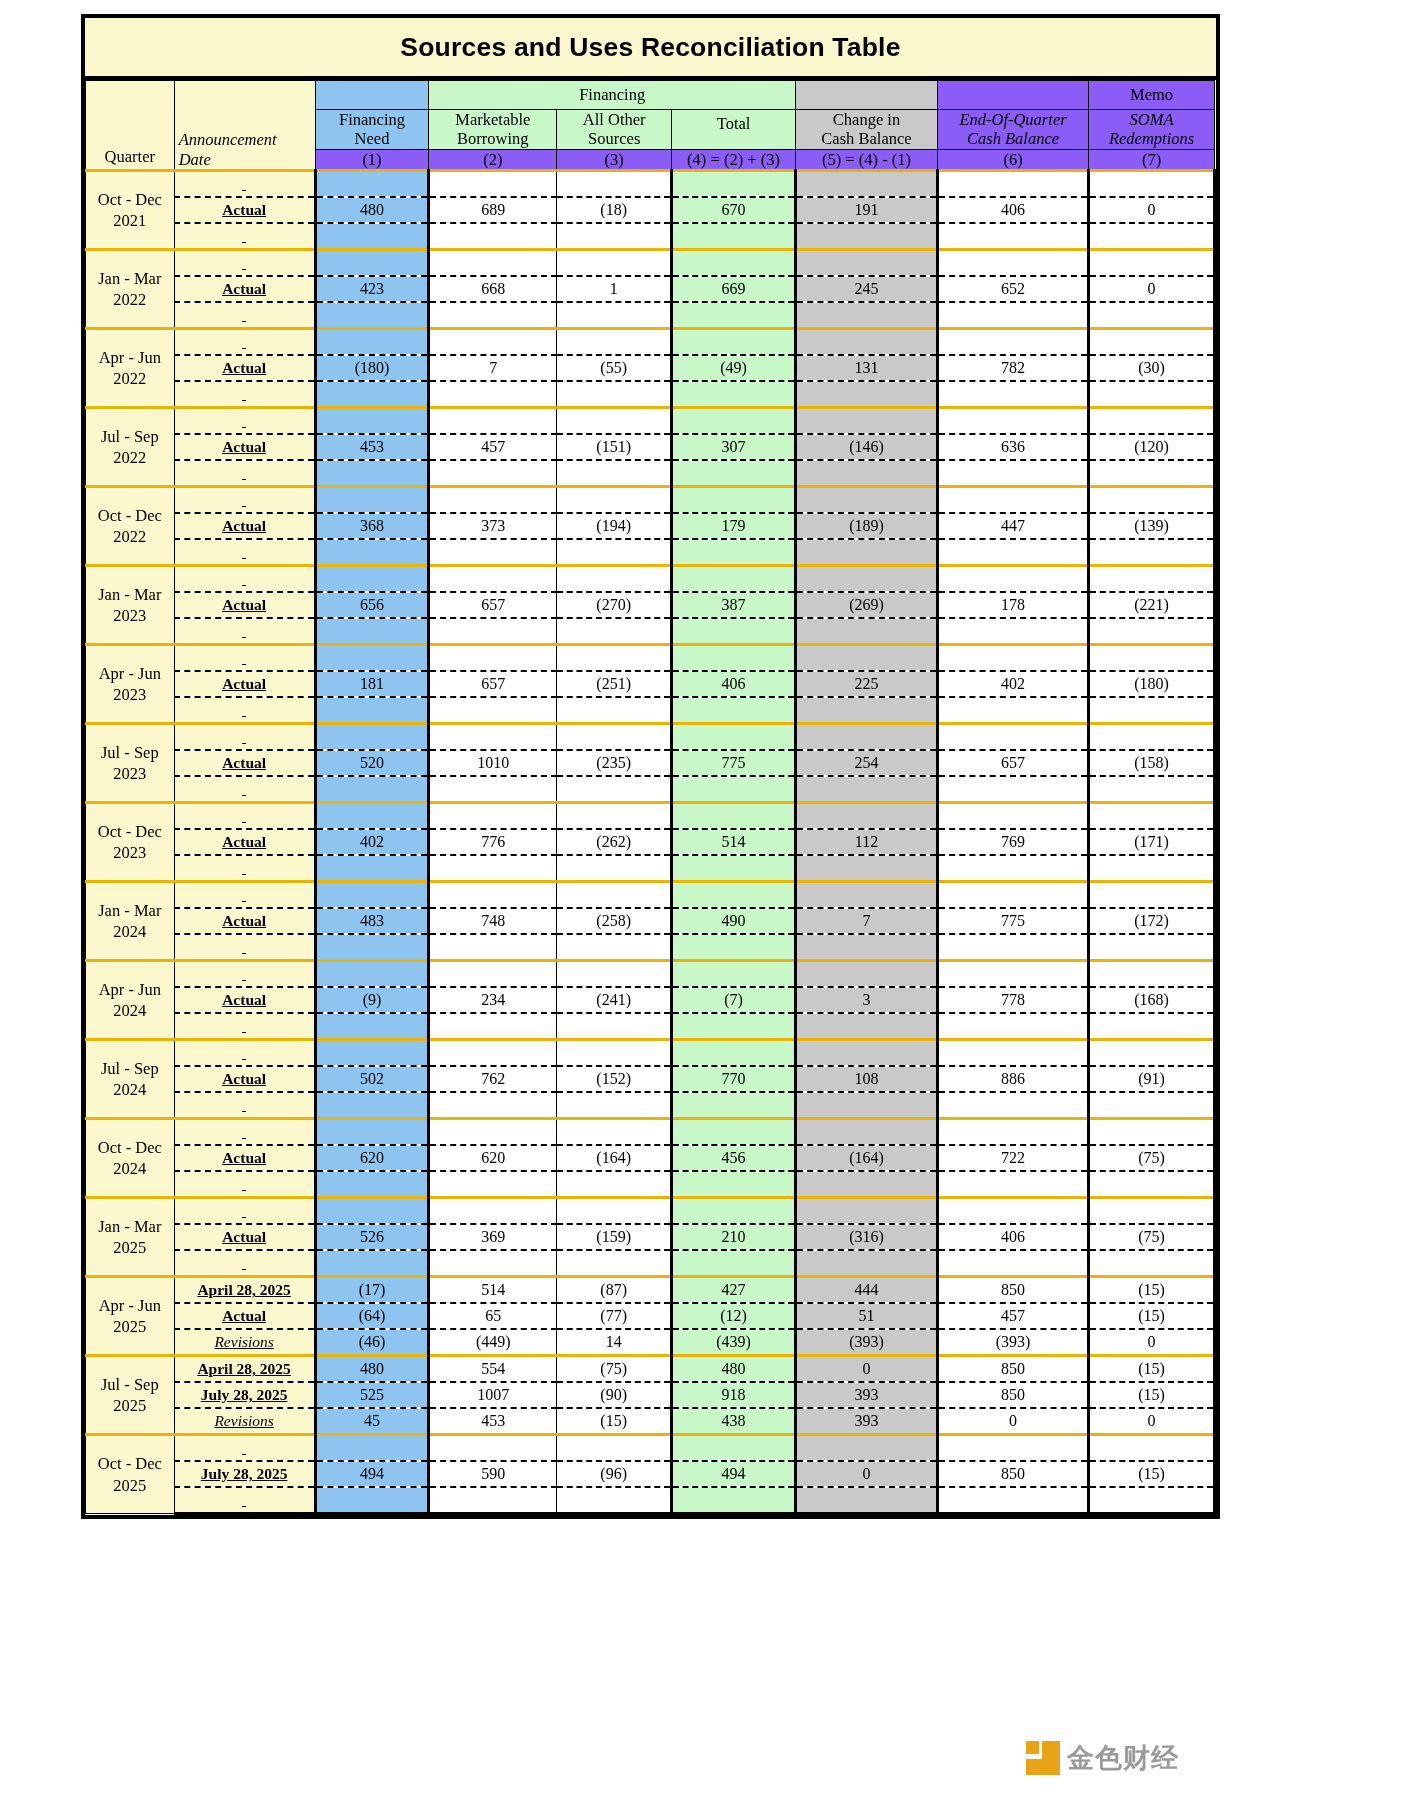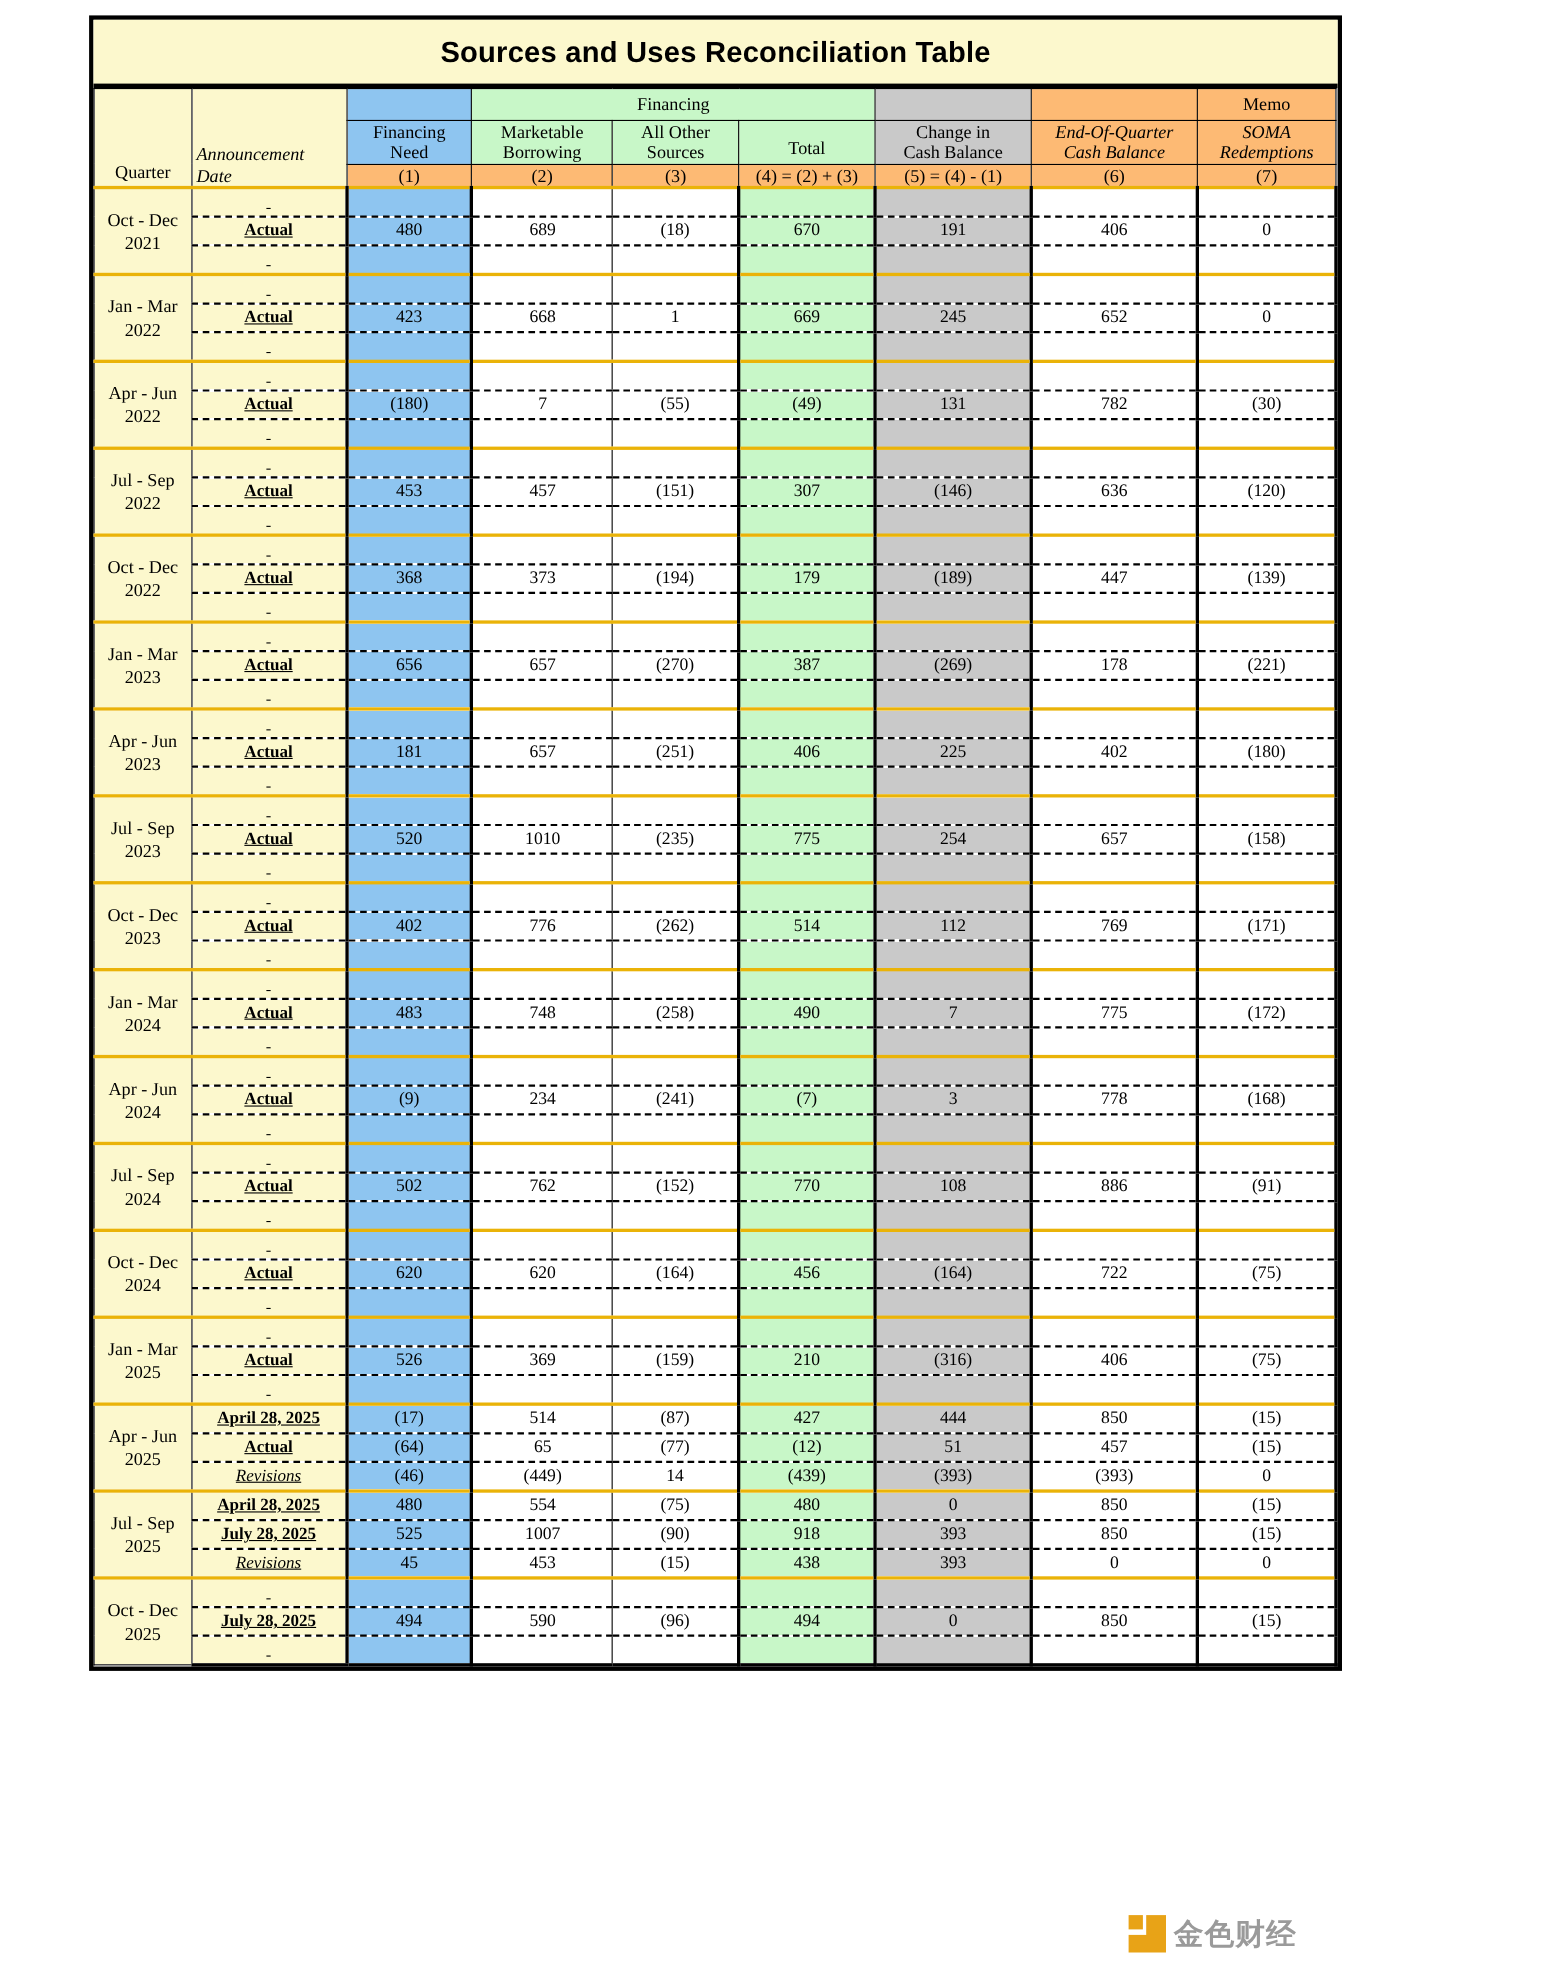"Memo" .hd-white { background: #fdba74 -> #8b5cf6 }
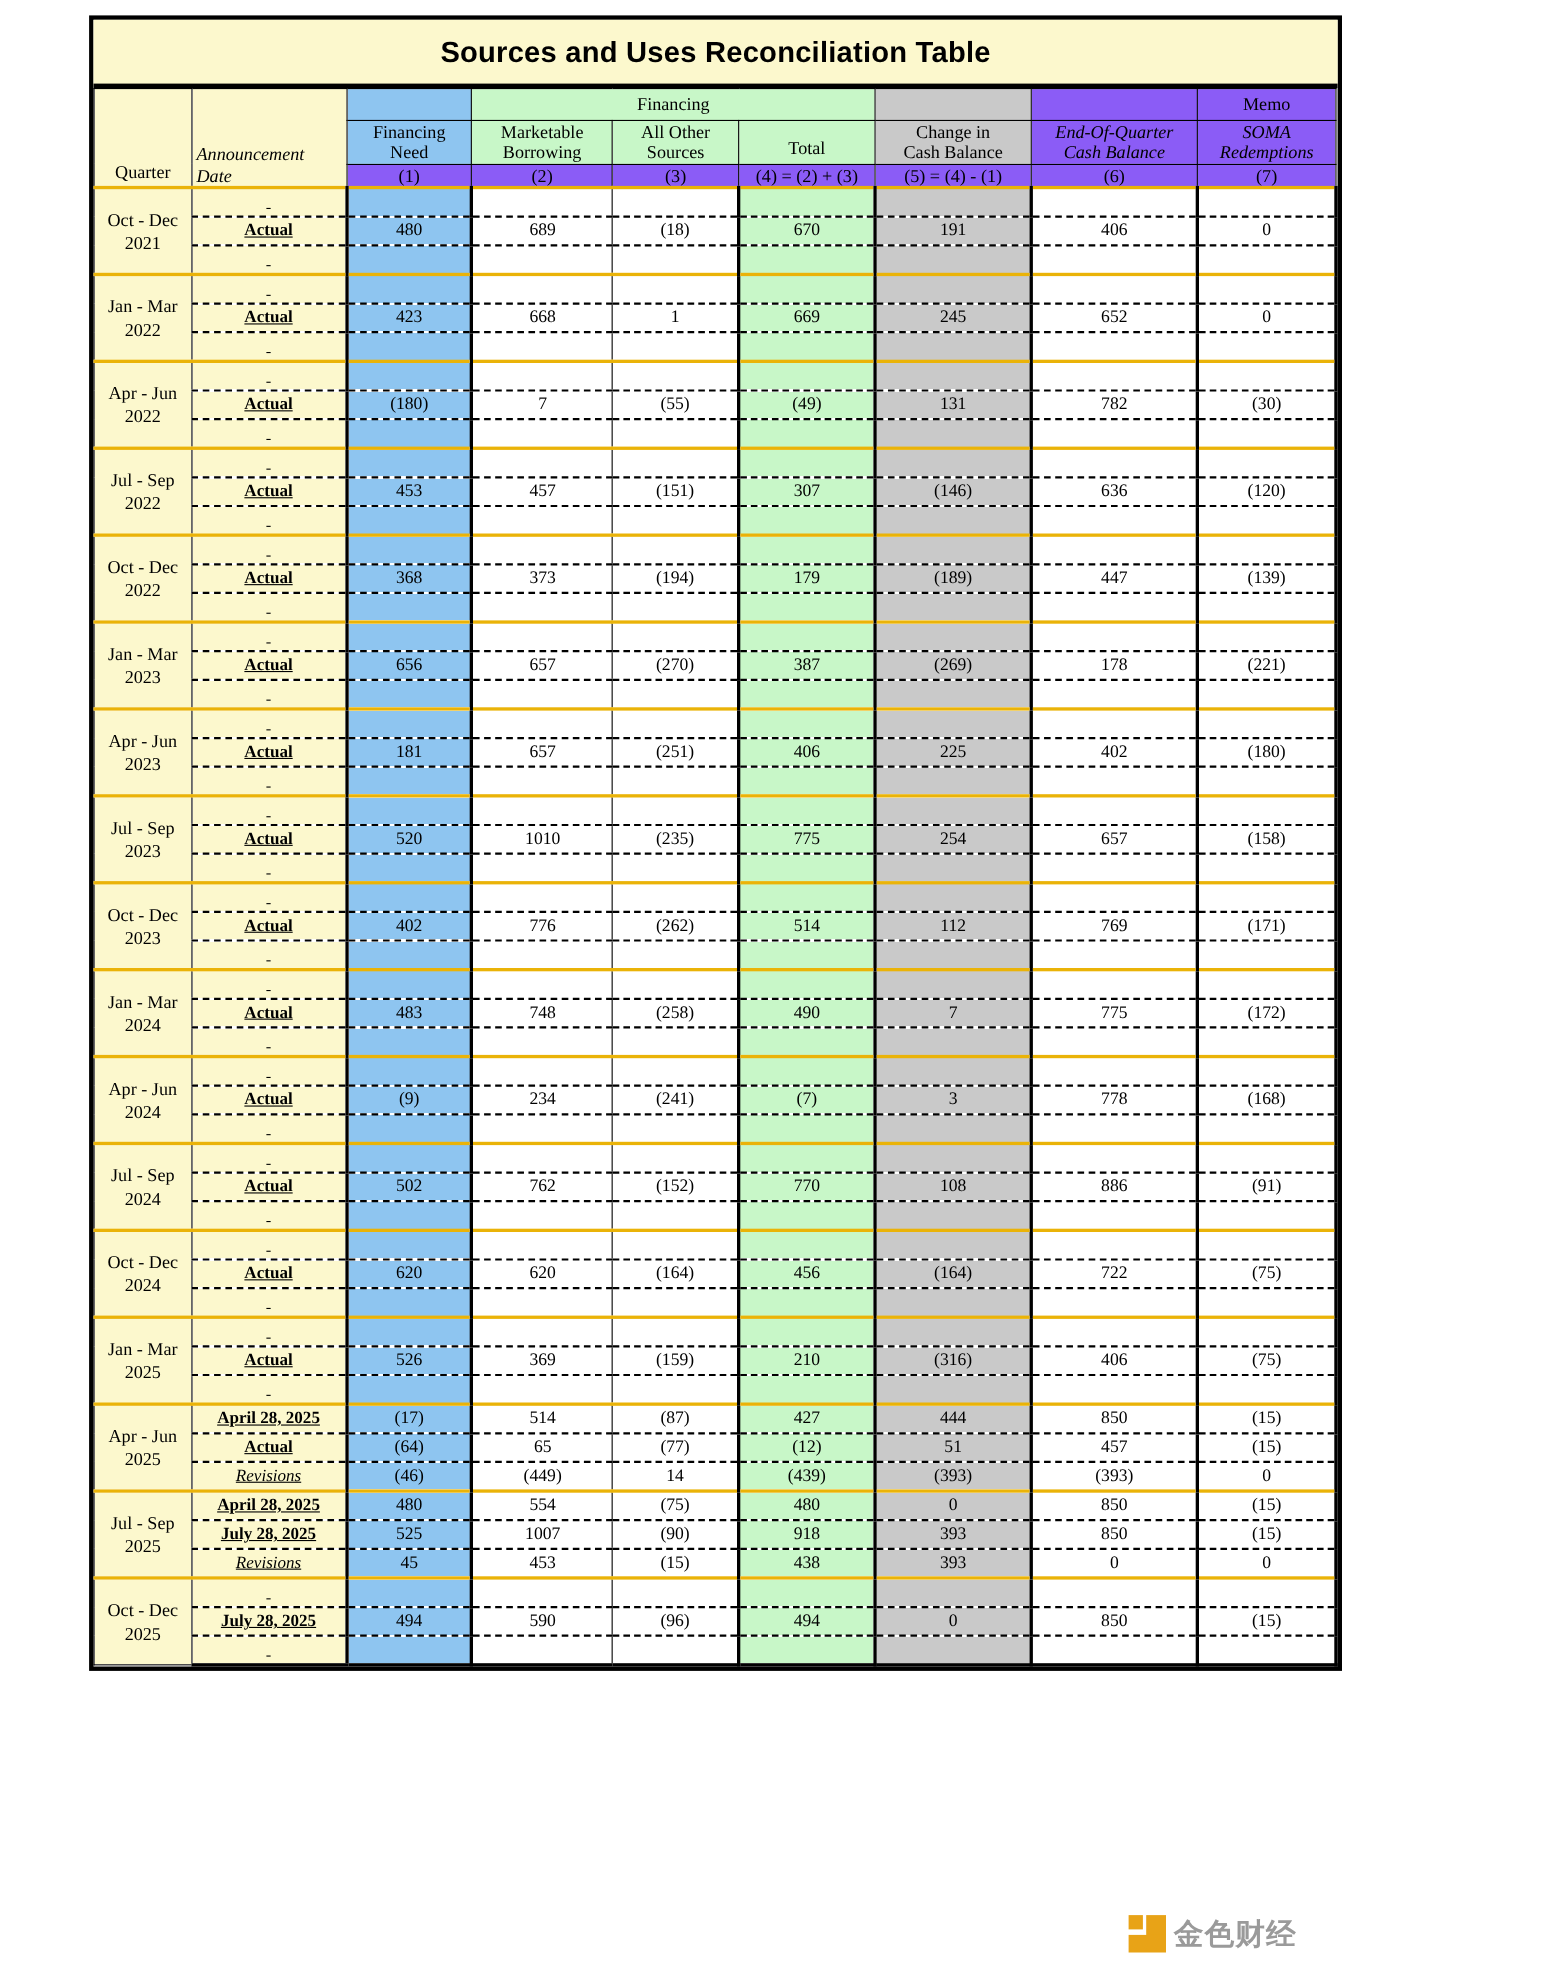"Total" td.hd { padding-bottom: 4px -> 15px }
